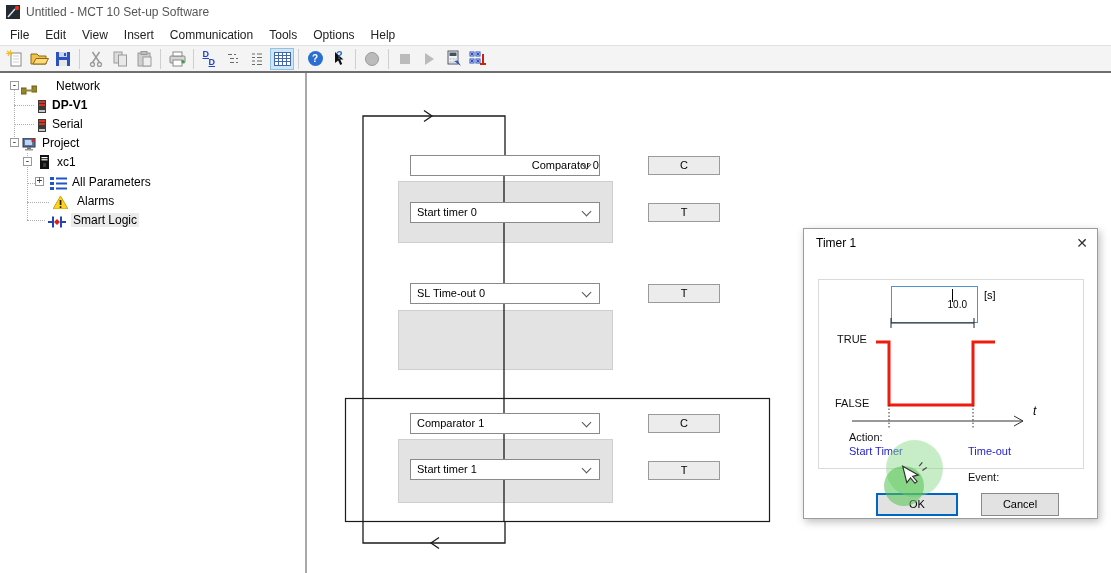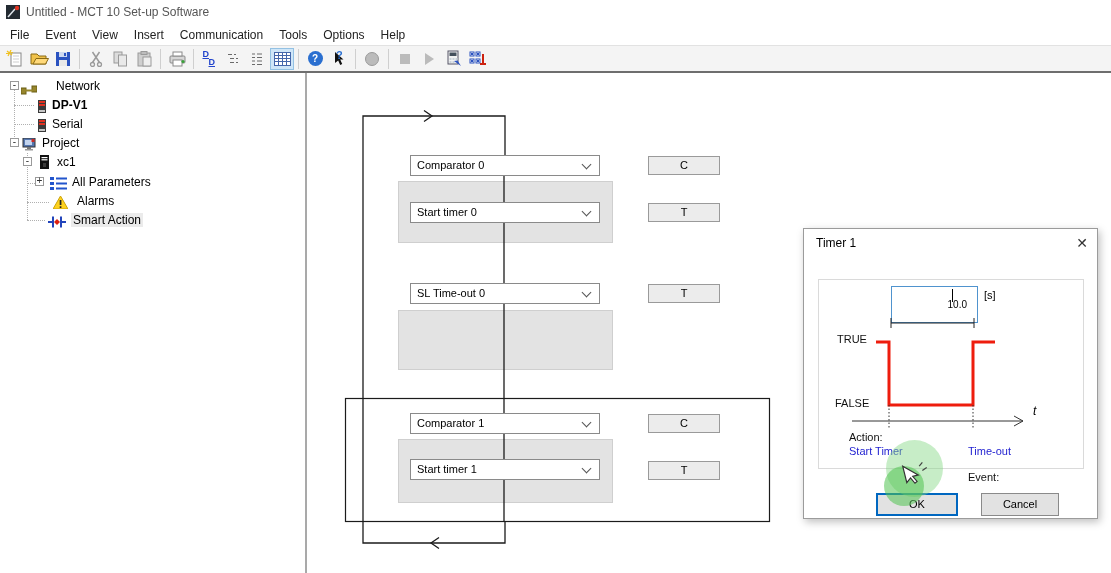"Event" span.menu-item { text: Event -> Edit }
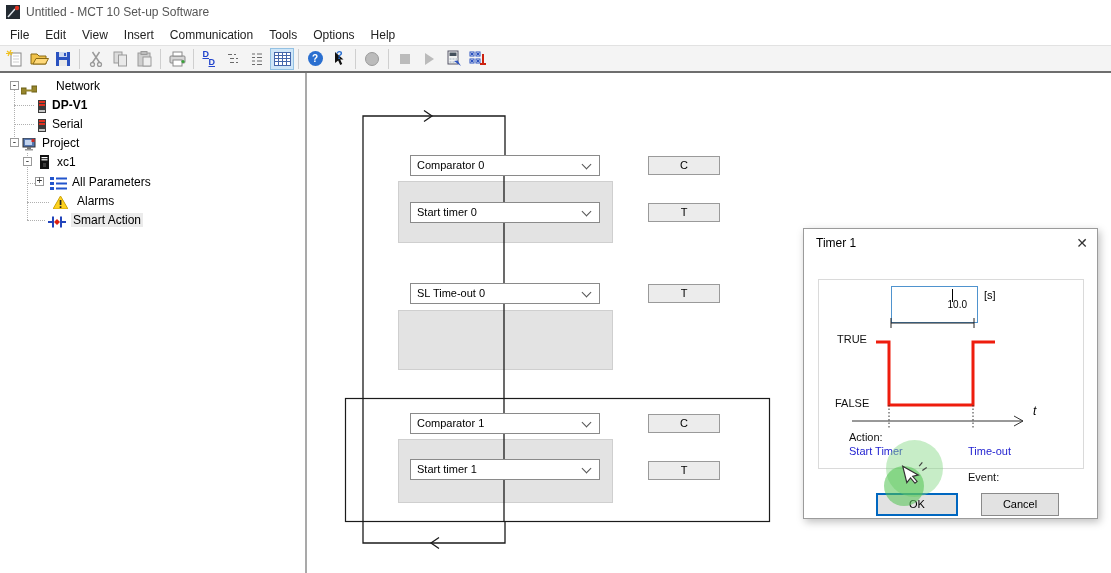"Comparator 0" div.dd { text-align: none -> right }
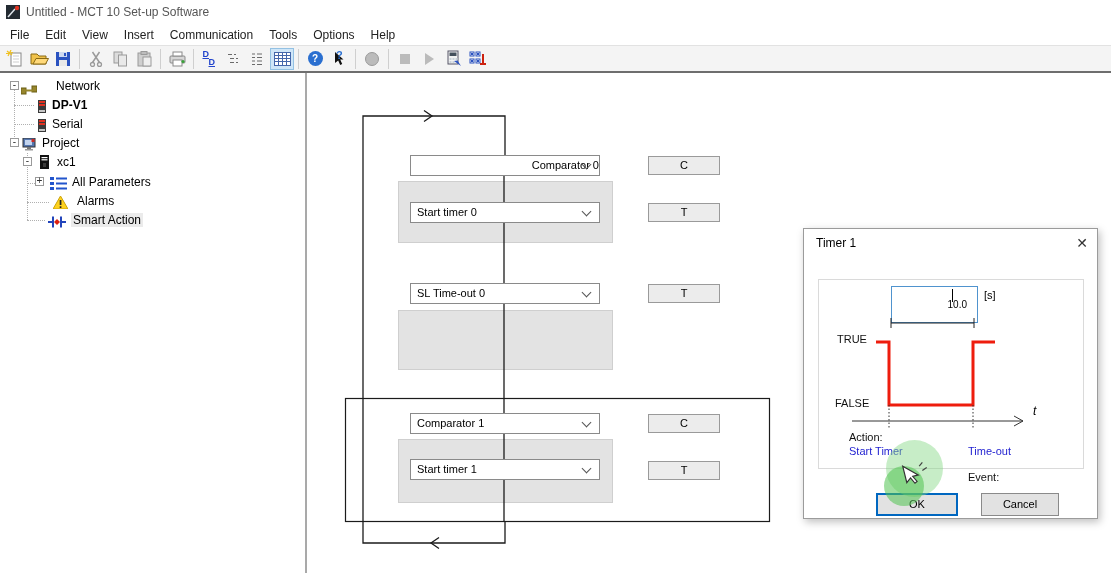"Smart Action" span.tlabel { text: Action -> Logic }
